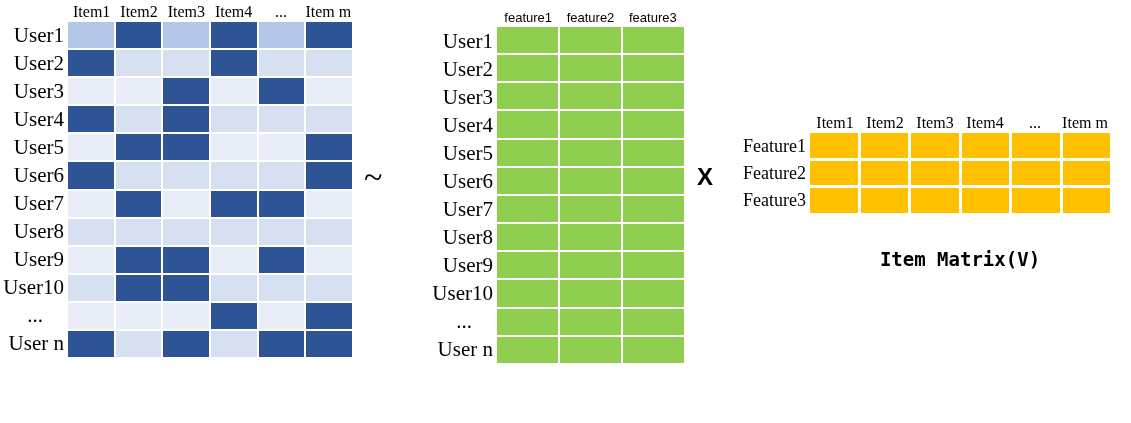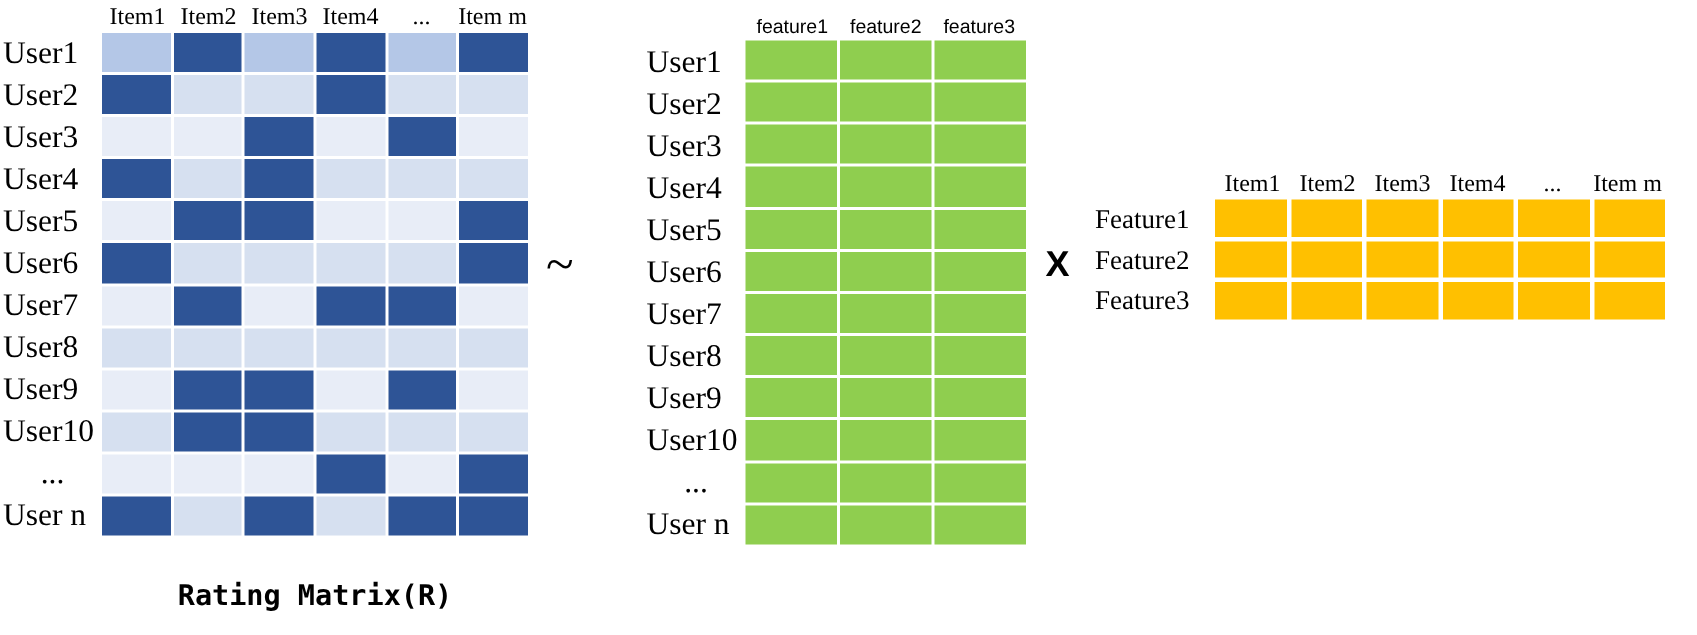"User1" .row-labels > div { justify-content: none -> flex-end }
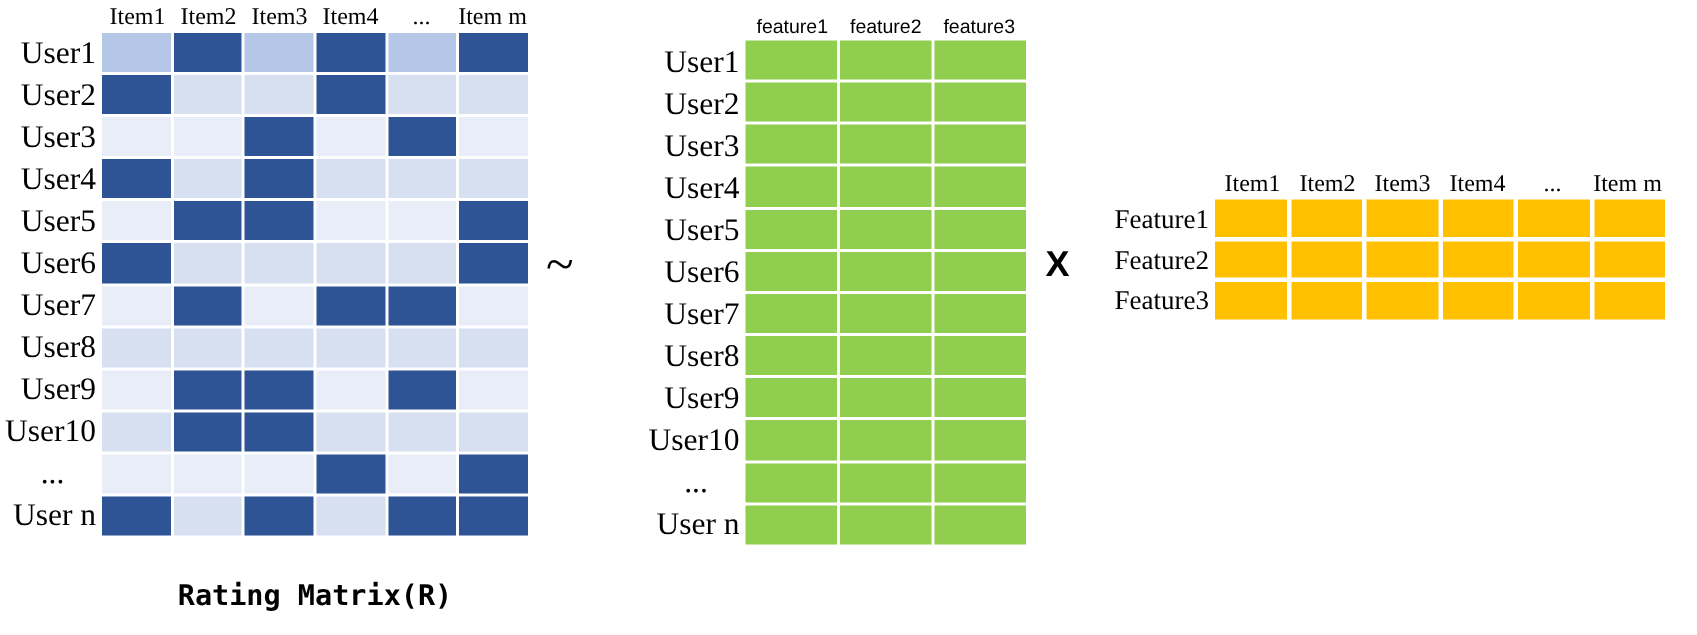"Item Matrix(V)" div.caption { html: none -> <div>Item Matrix(V)</div> }
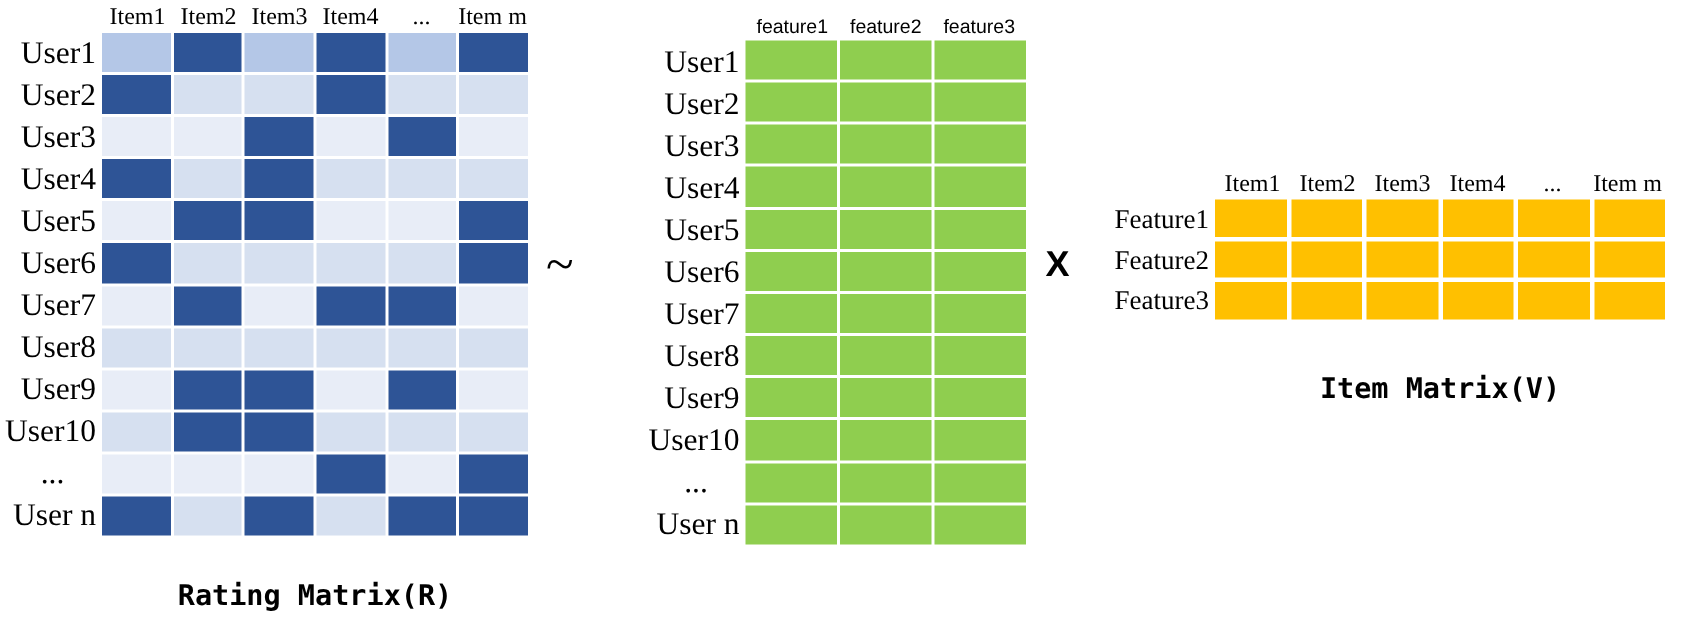"Rating Matrix(R)" div.caption { html: <div>Rating Matrix(R)</div> -> none }
